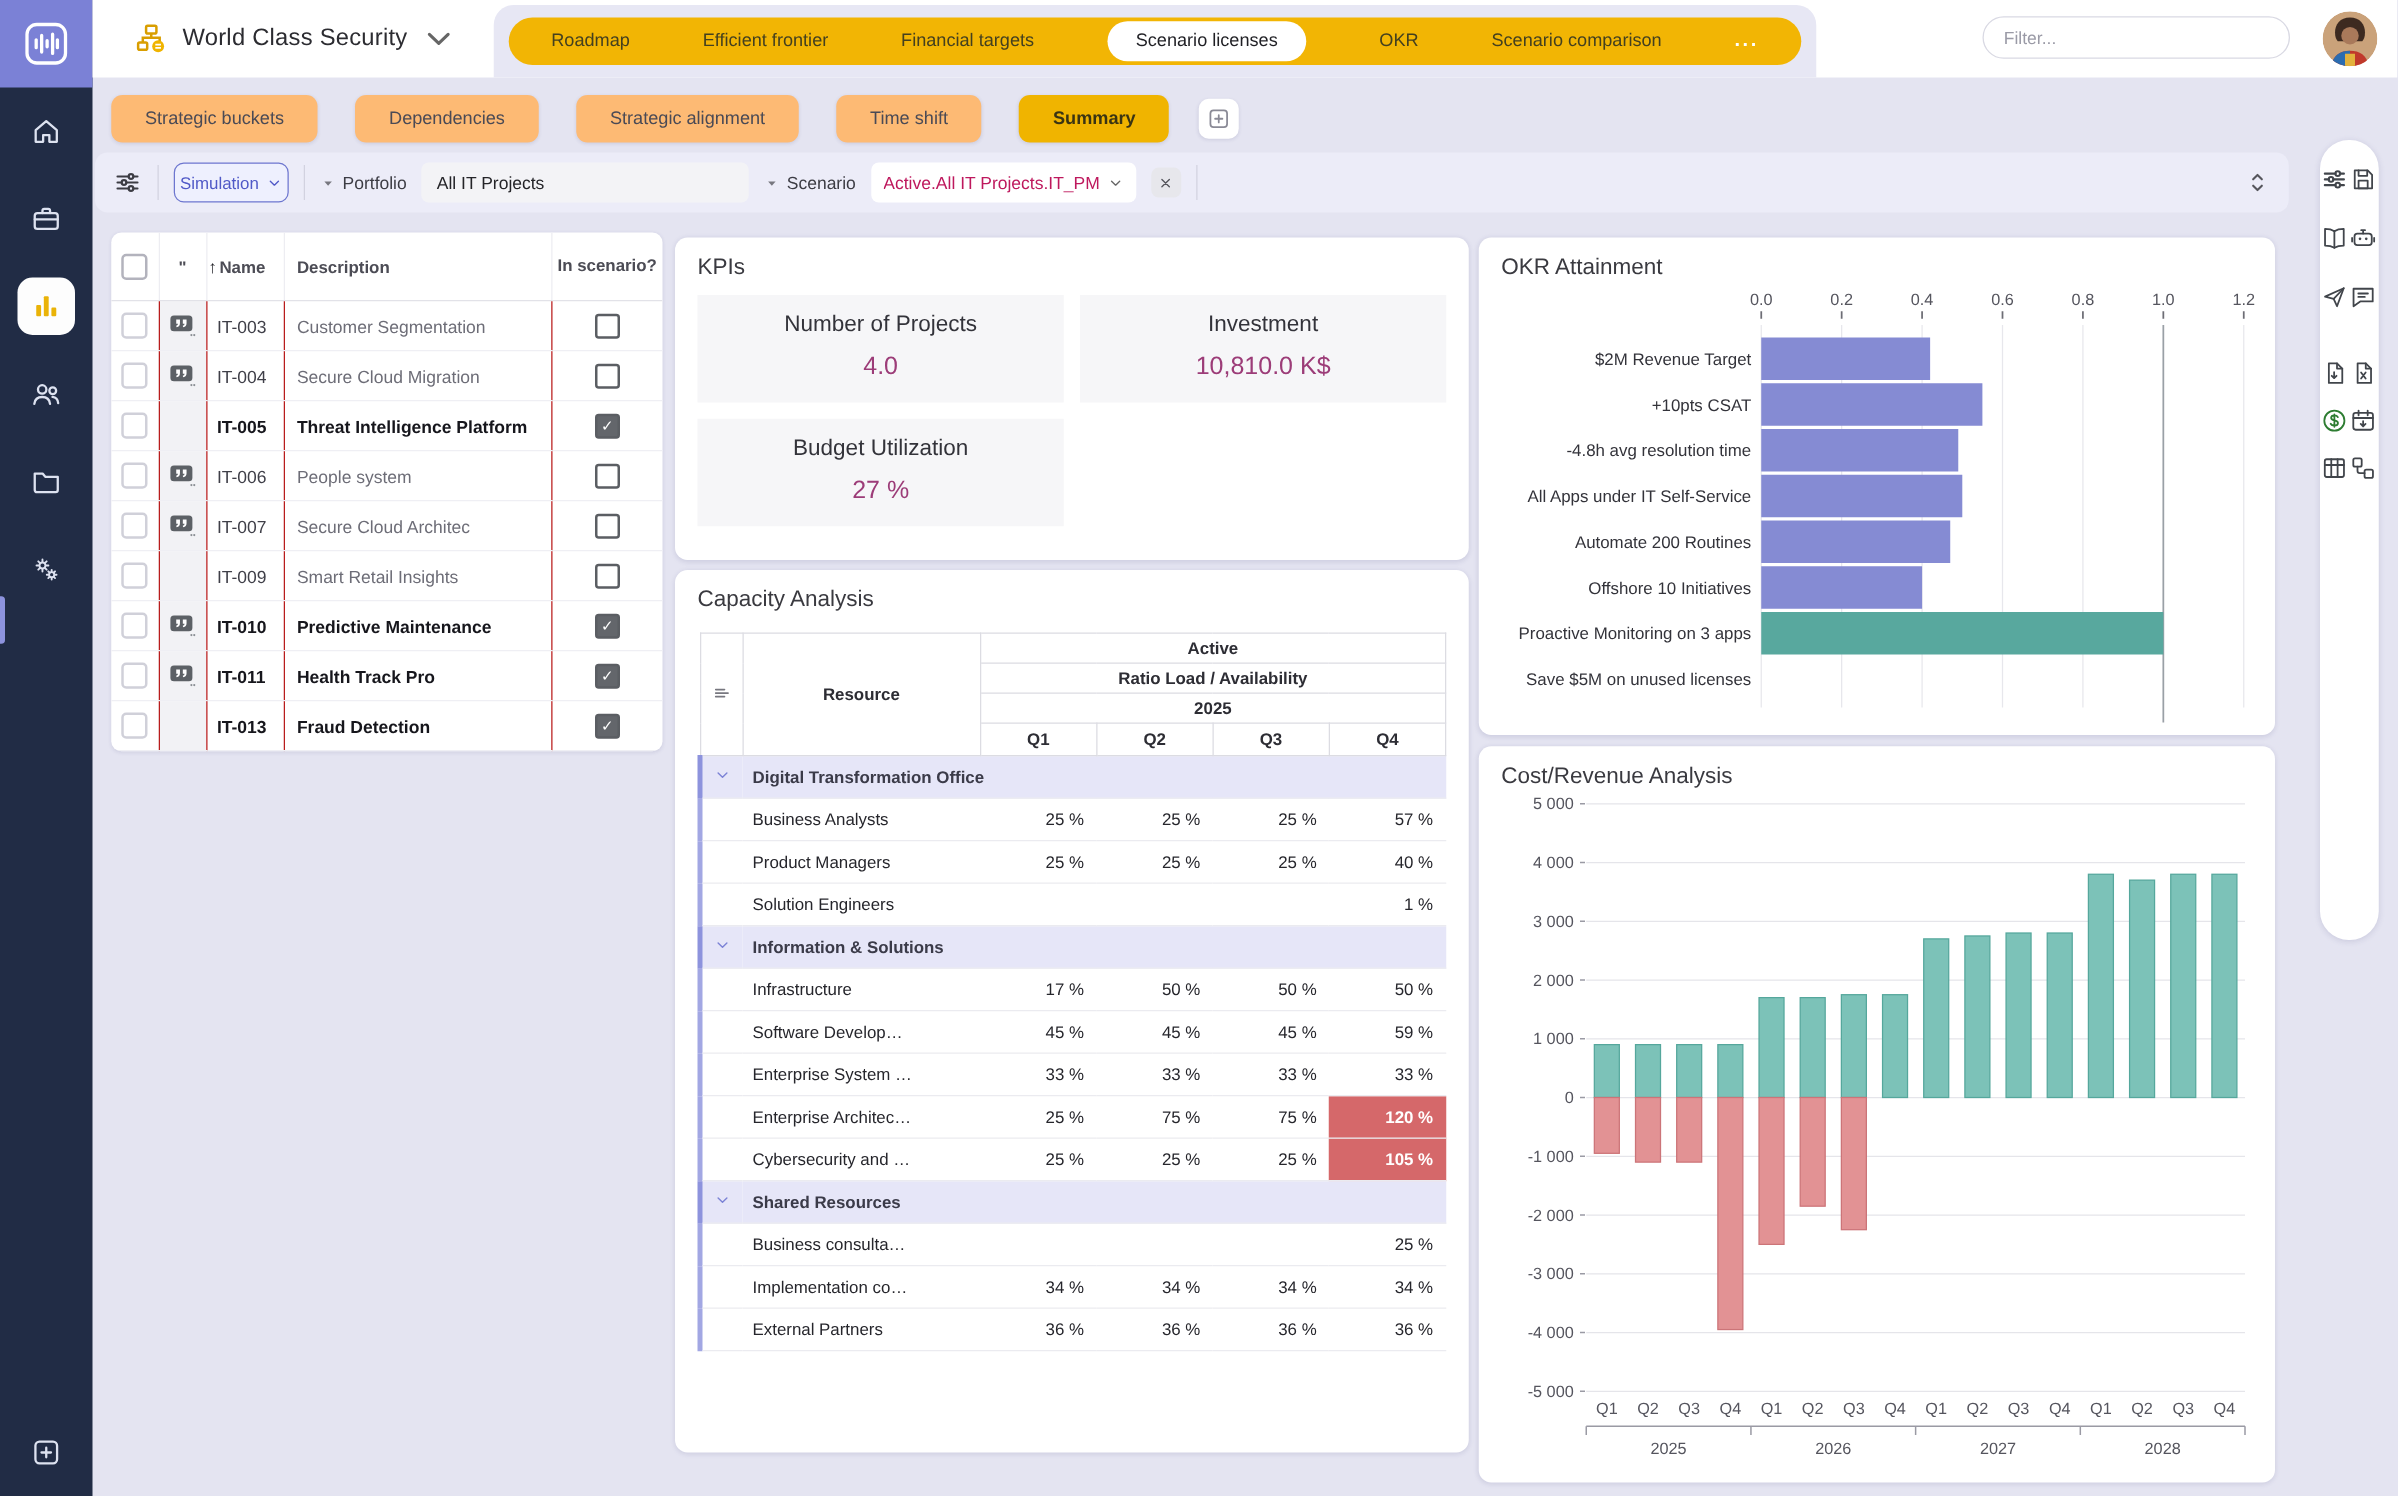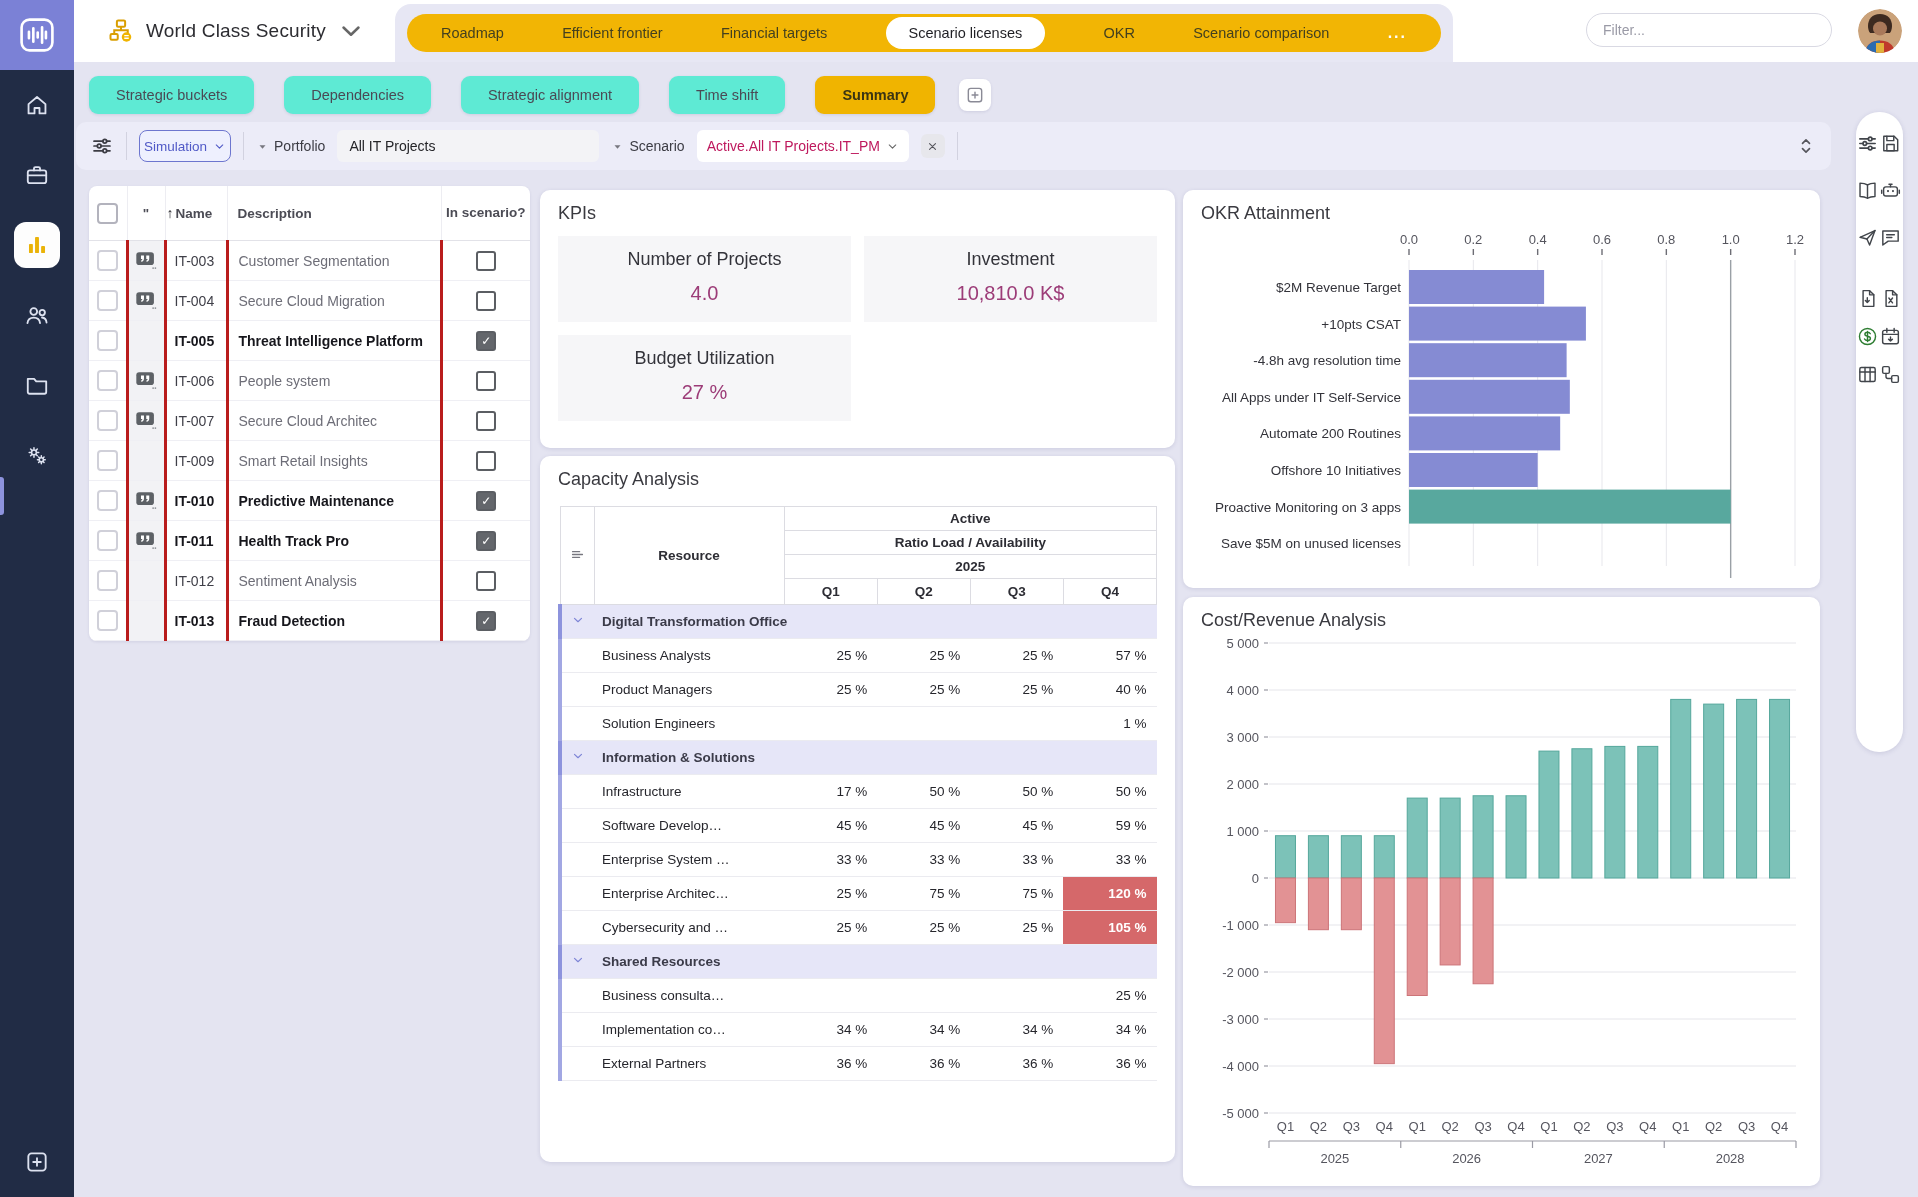"Strategic buckets" .subtab { background: #5eead4 -> #fdba74 }
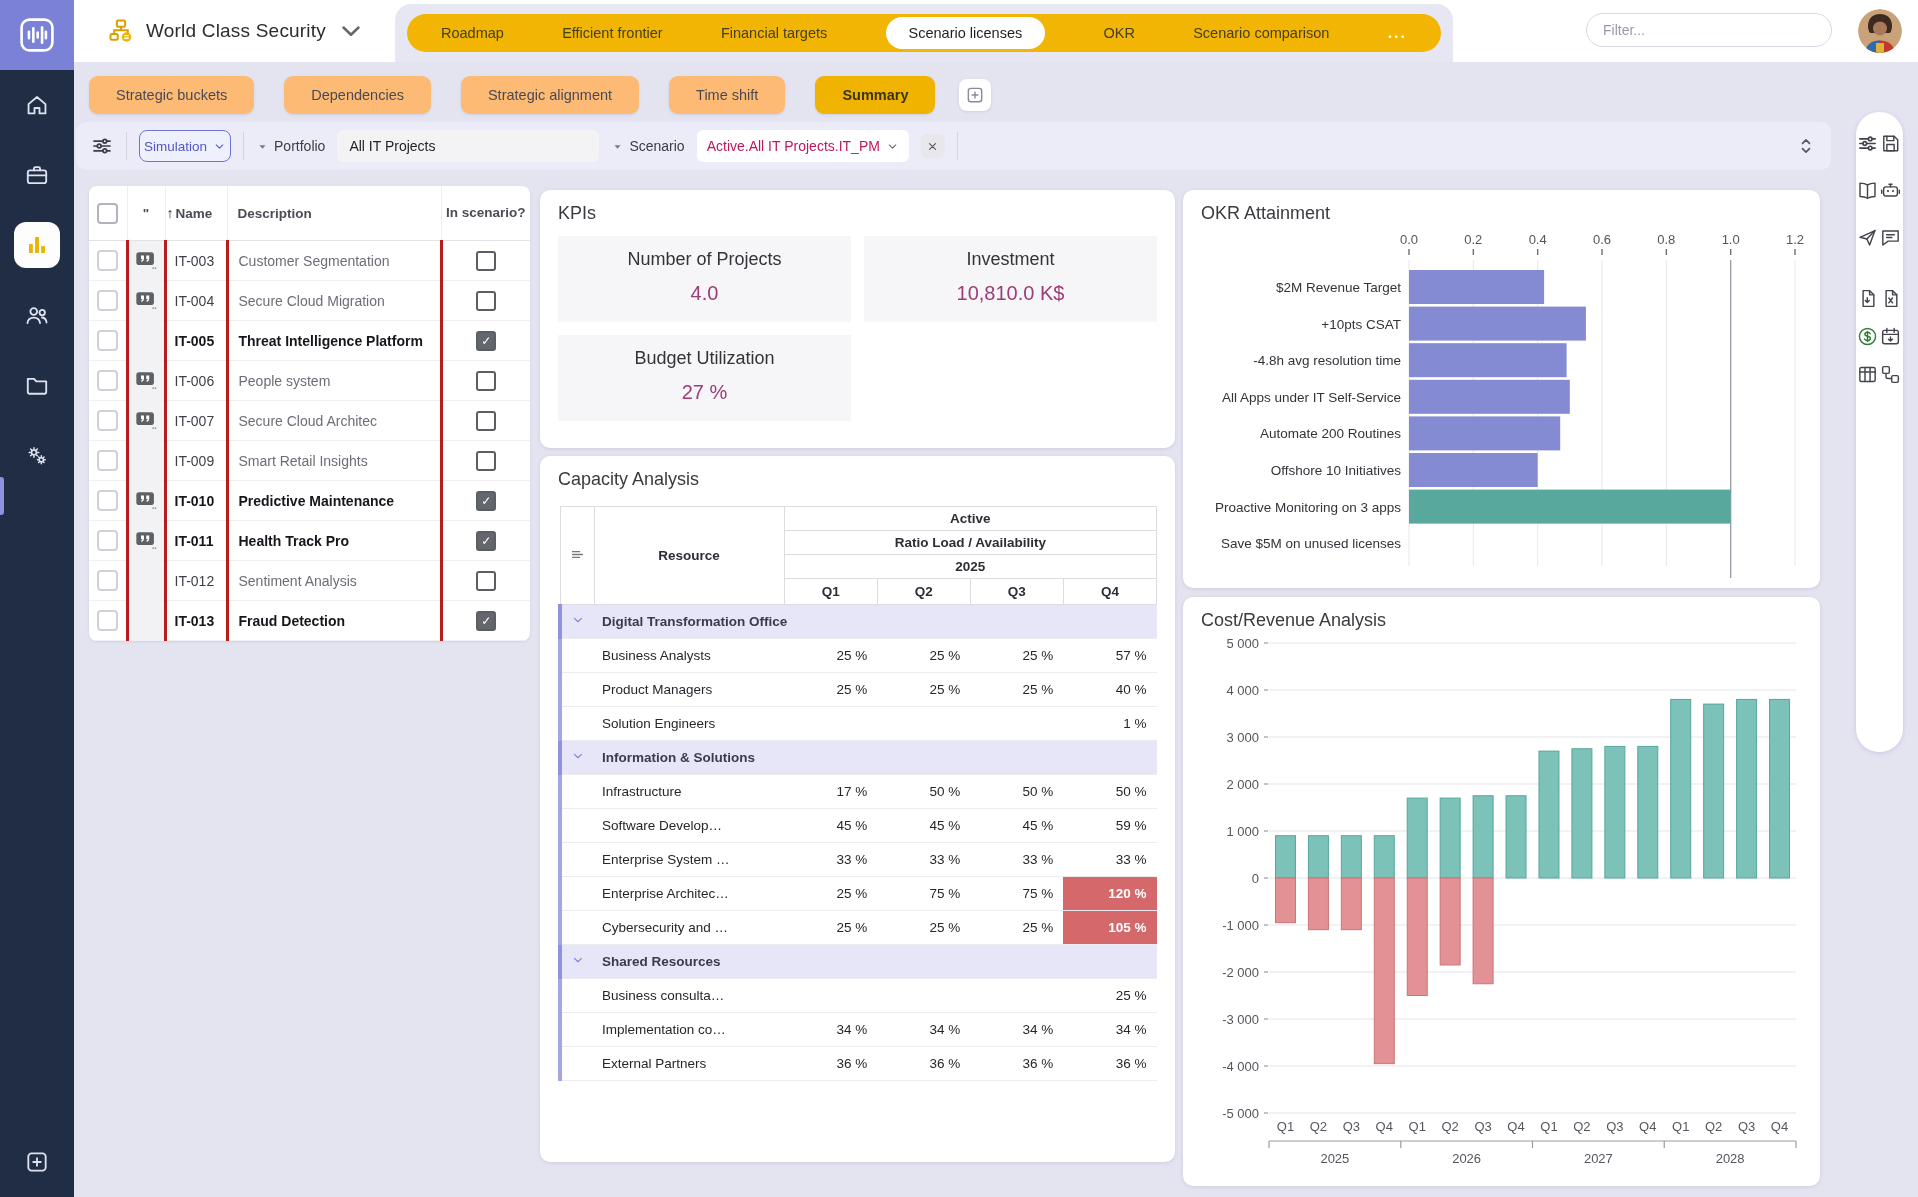"IT-003" .ptable td { border-right: 3px solid #b91c1c -> 1px solid #b91c1c }
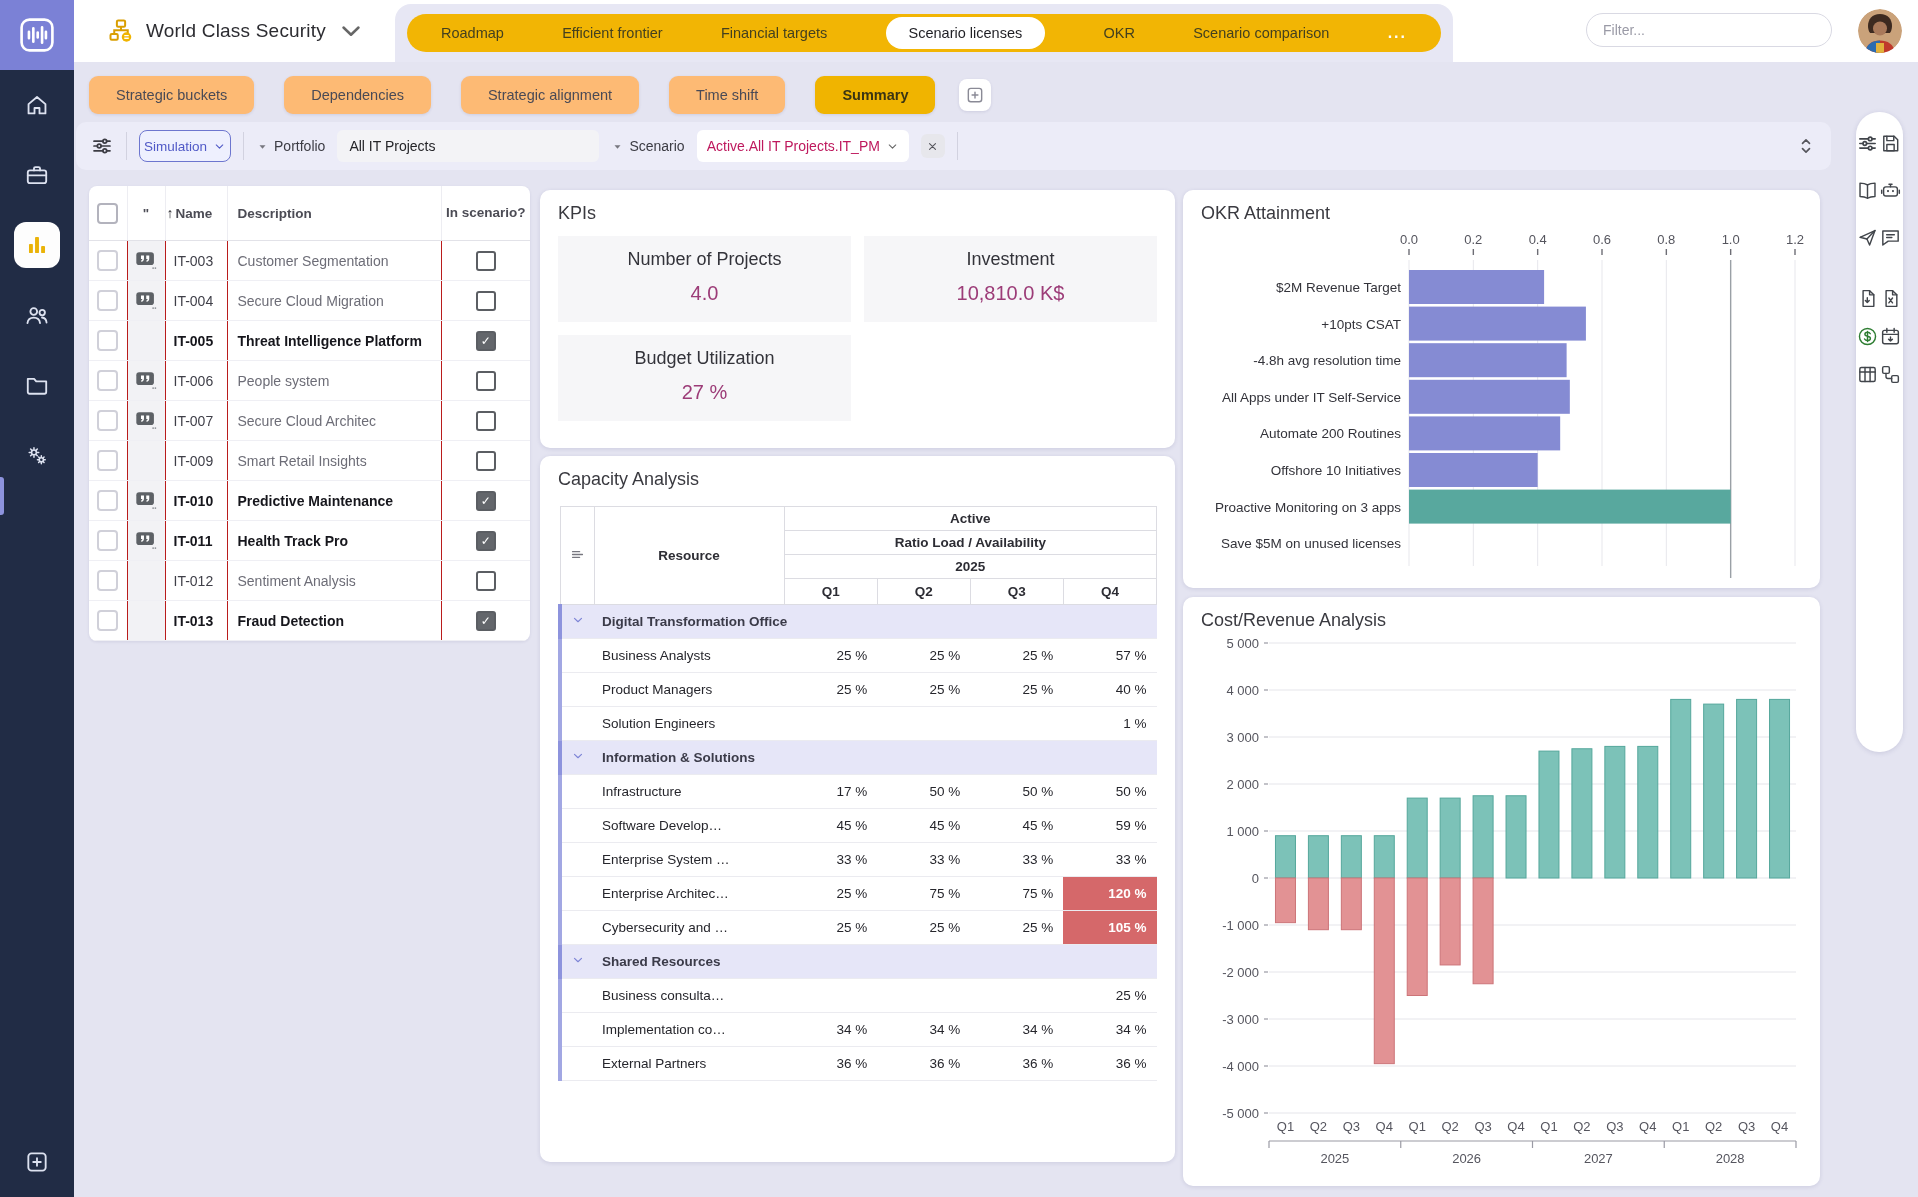"IT-012" tr { html: <tr> <td><span></span></td> <td></td> <td>IT-012</td> <td>Sentiment Analysis</td> <td><span></span></td> </tr> -> none }
